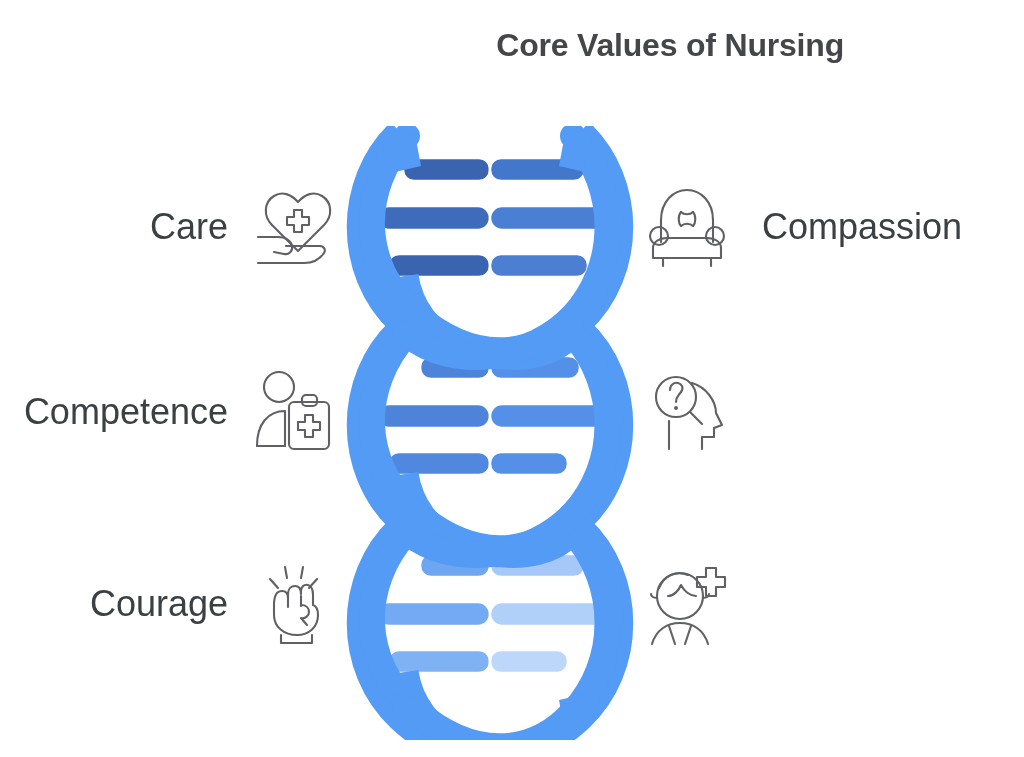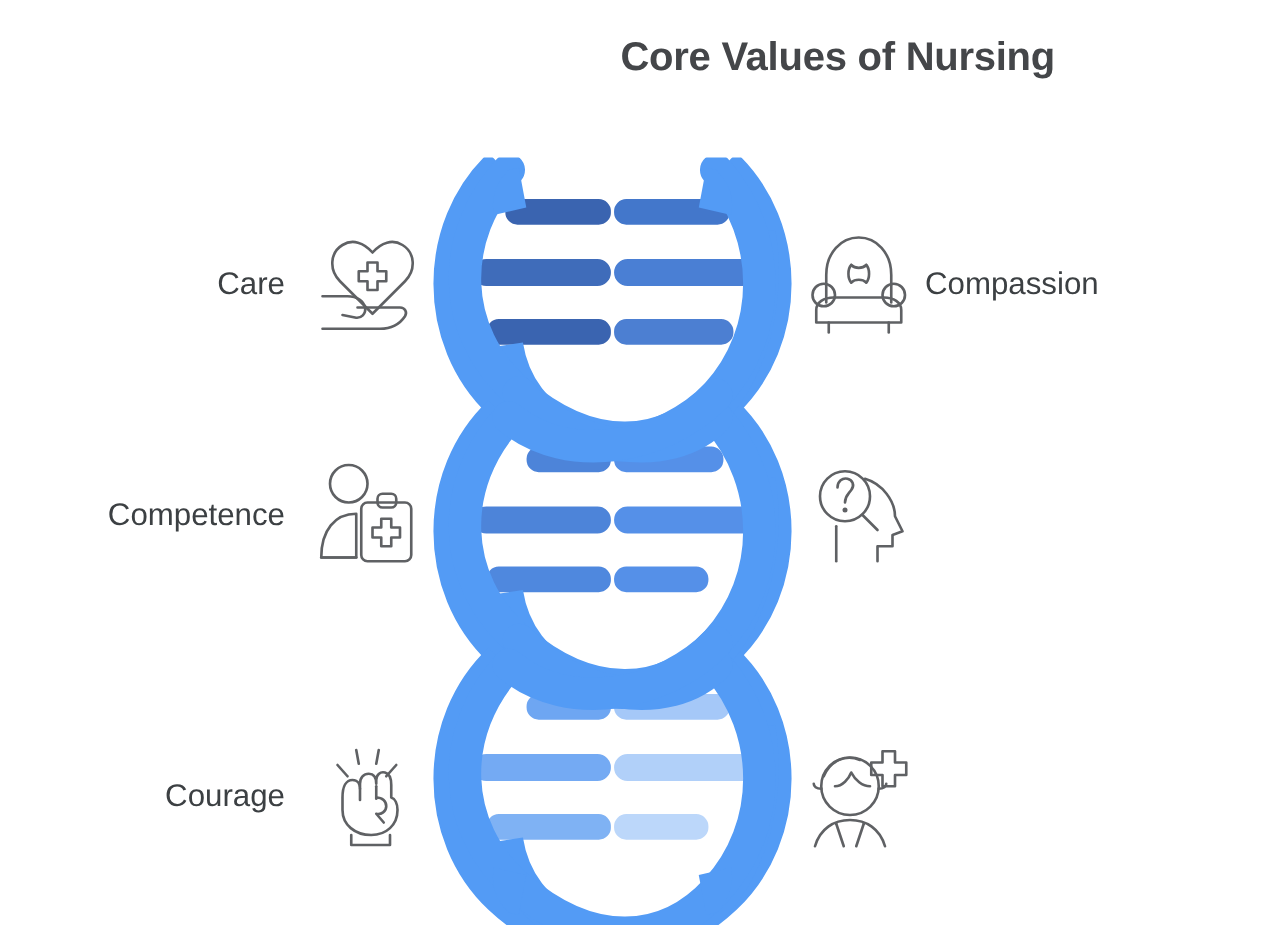"Care" .value-label { font-size: 25px -> 36px }
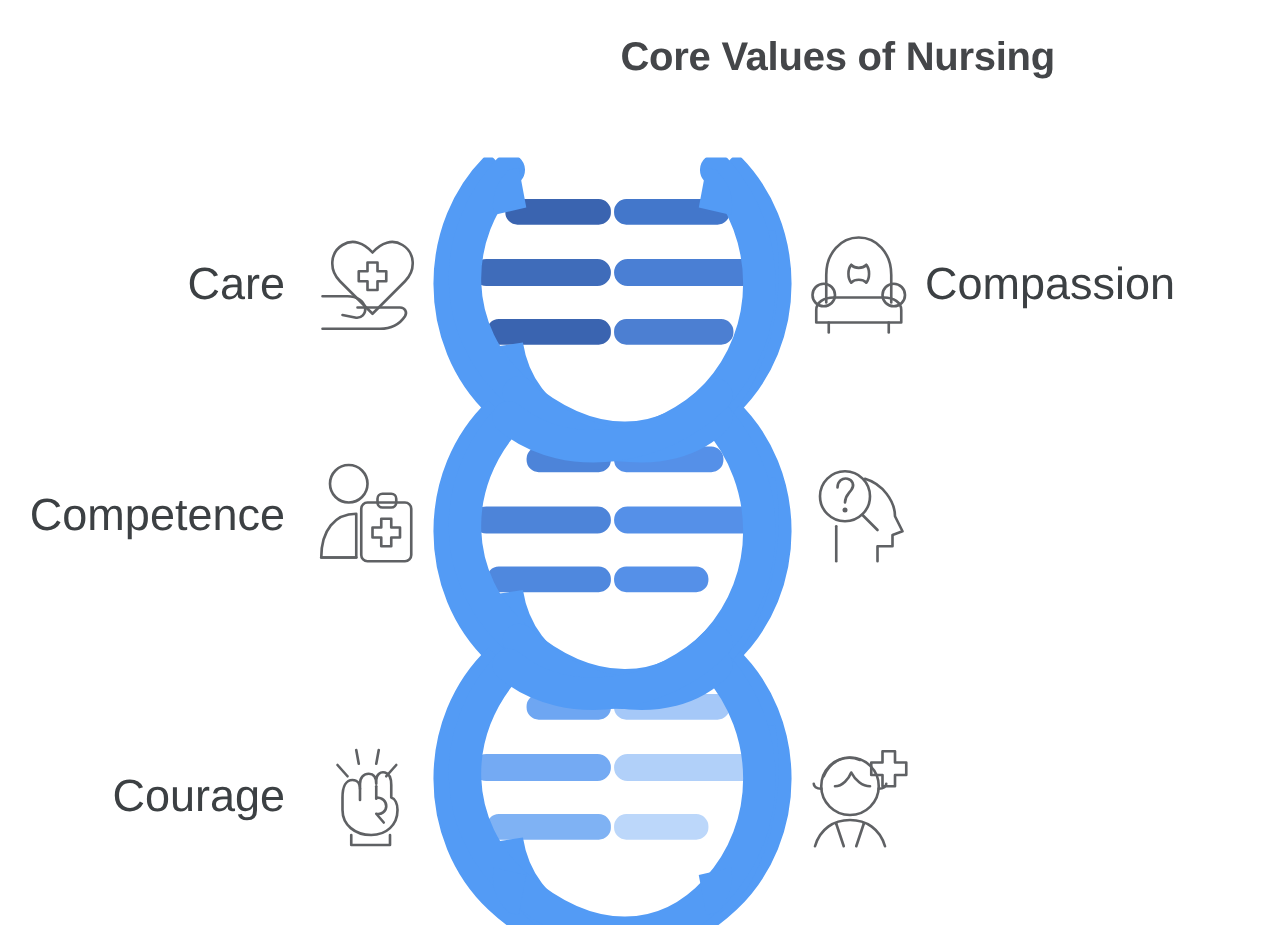"Compassion" .value-row.right .value-label { margin-left: 14px -> 36px }
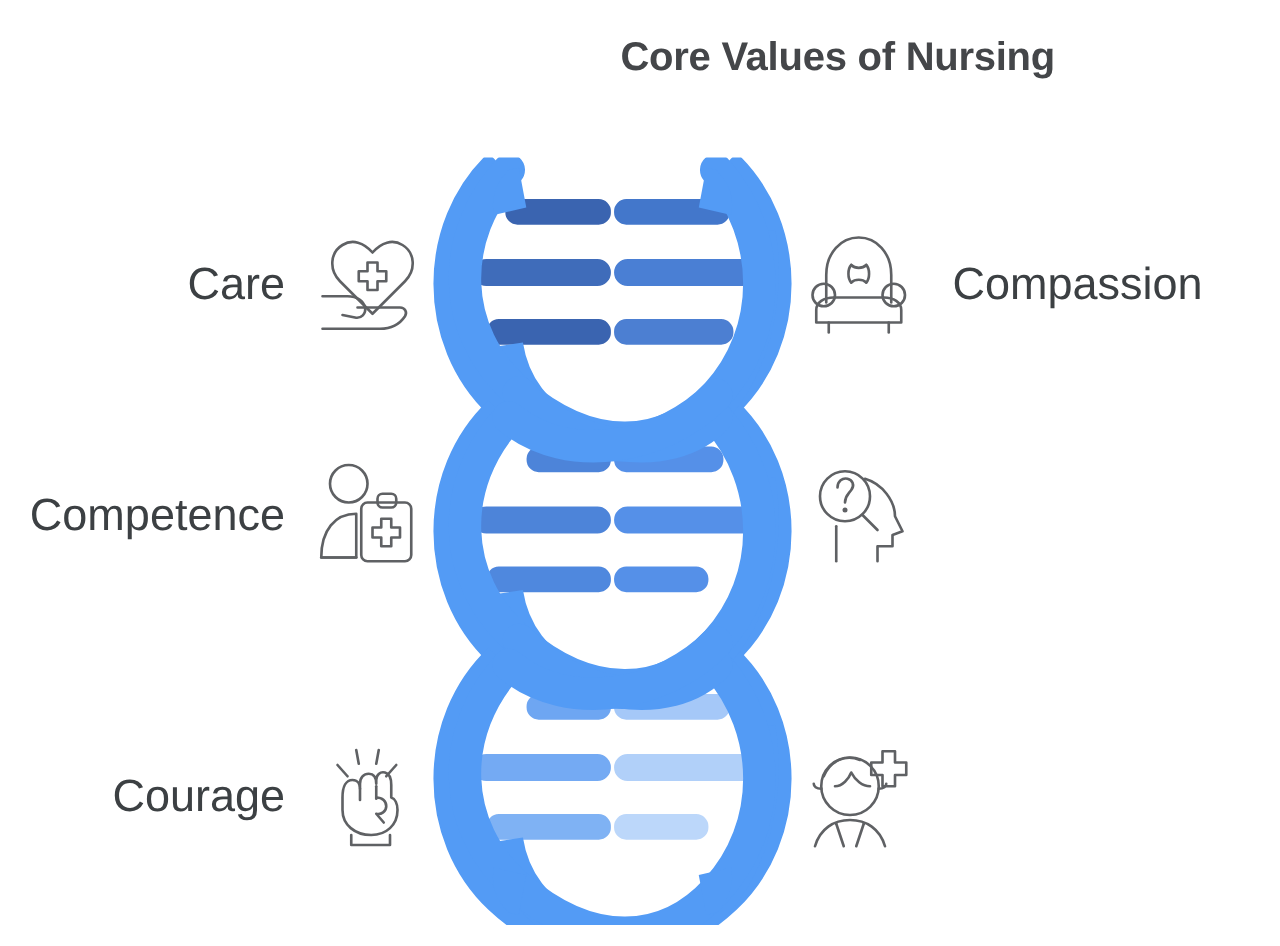"Courage" .row-3 { top: 589px -> 556px }
